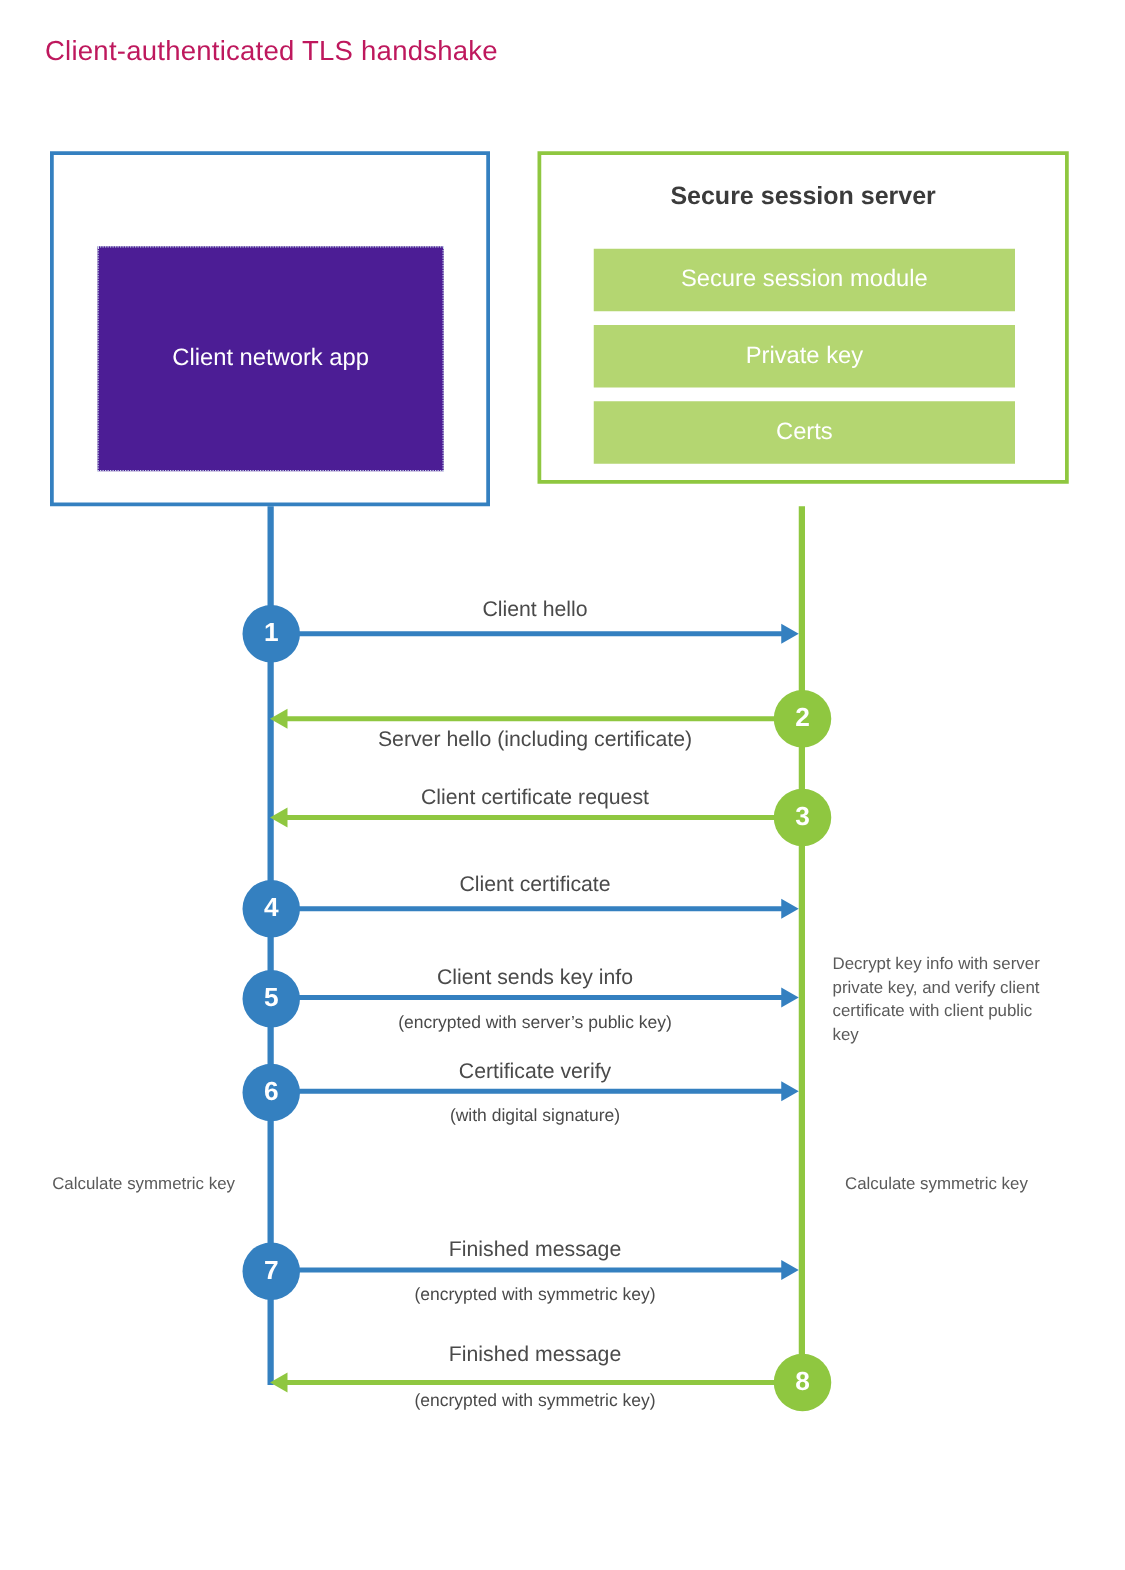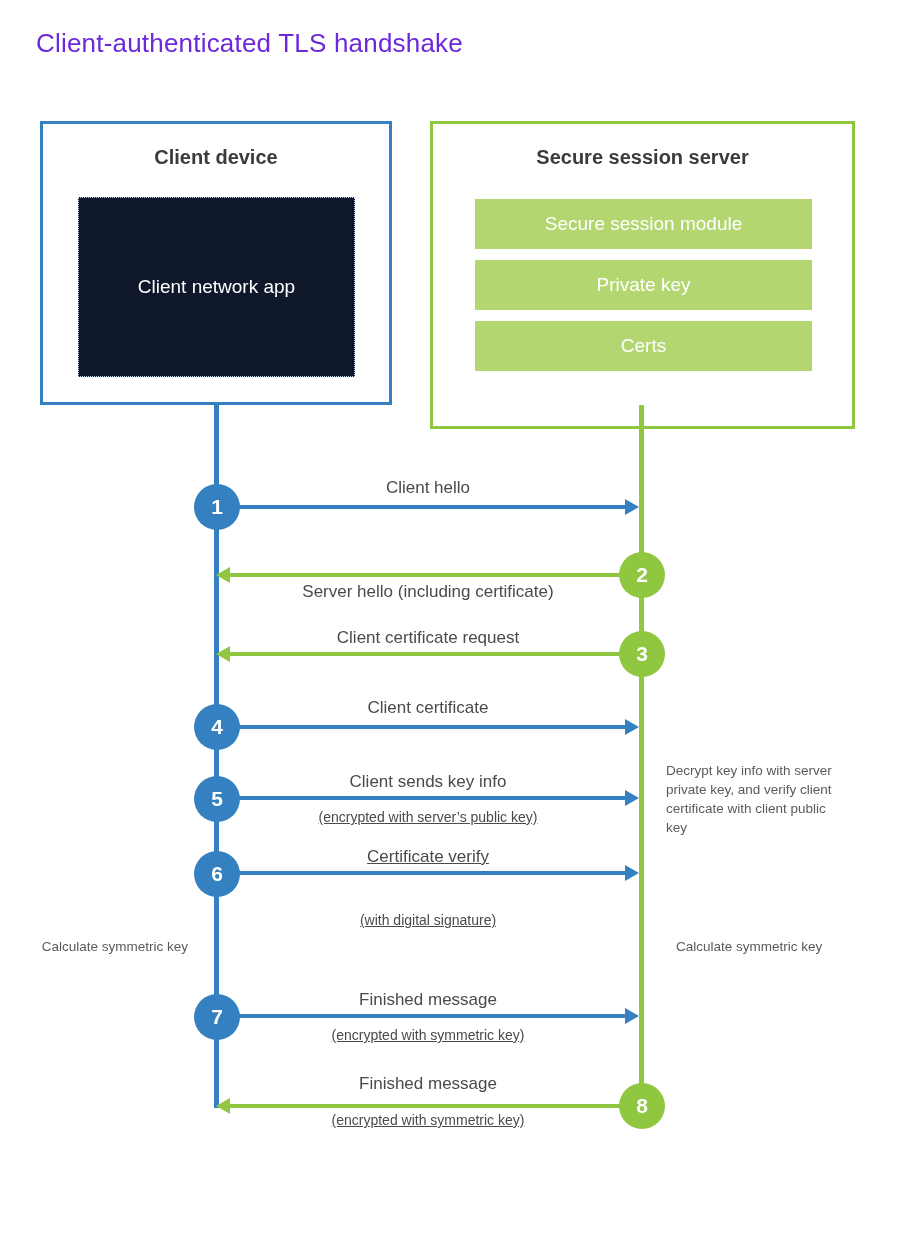"Client-authenticated TLS handshake" #diagram-title { color: #6d28d9 -> #be185d; font-size: 26px -> 22px }
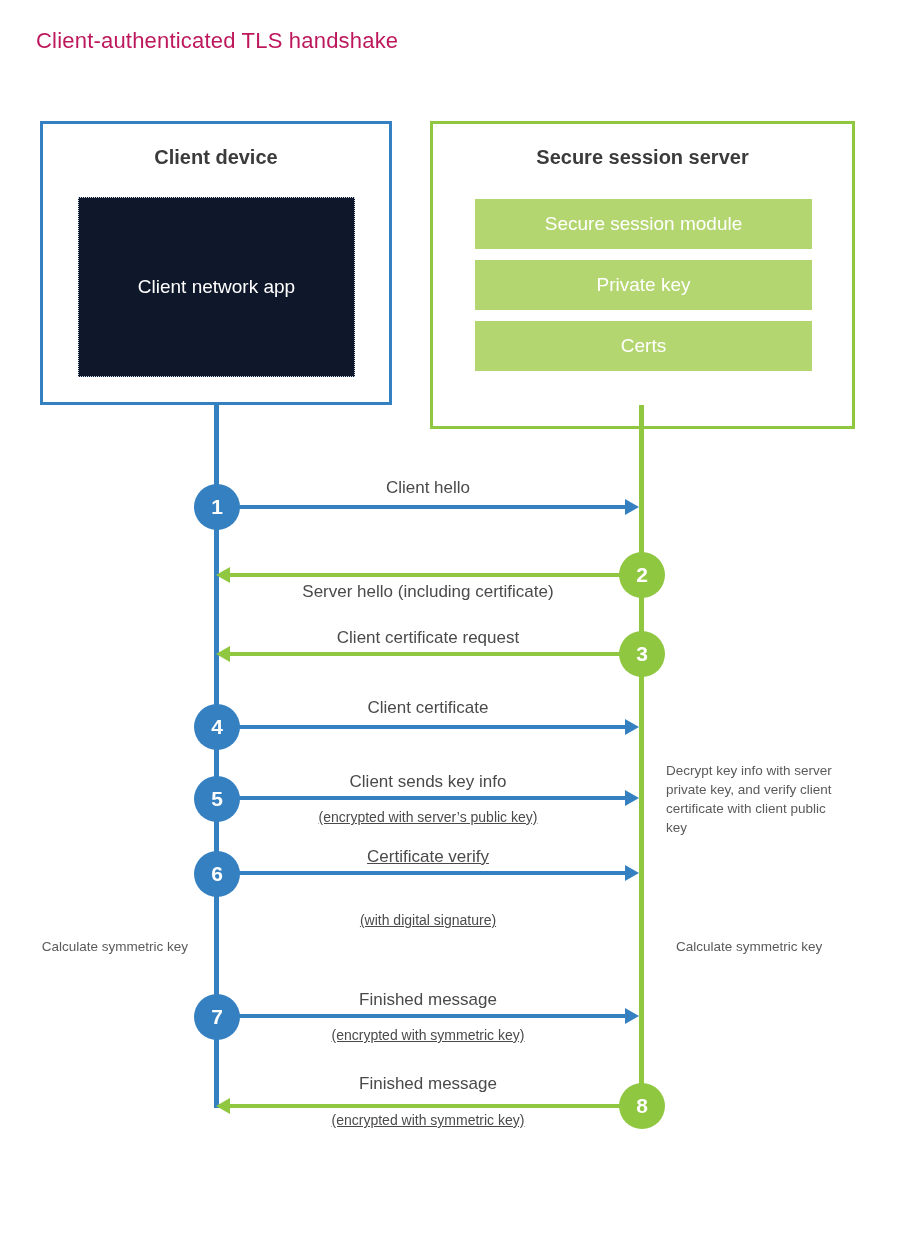"Client device" div.actor-title { html: <div>Client device</div> -> none }
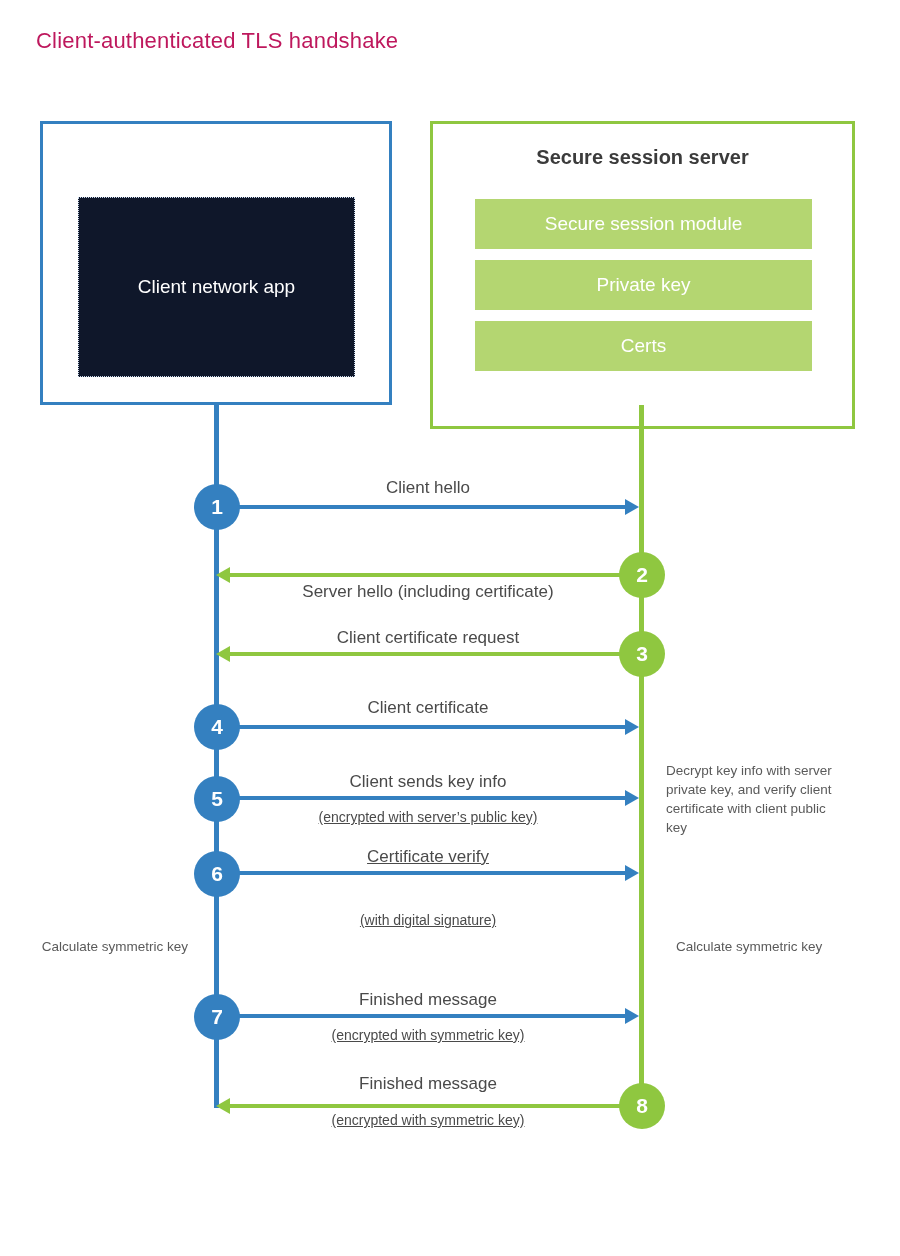"Secure session server" #server-box { height: 308px -> 266px }
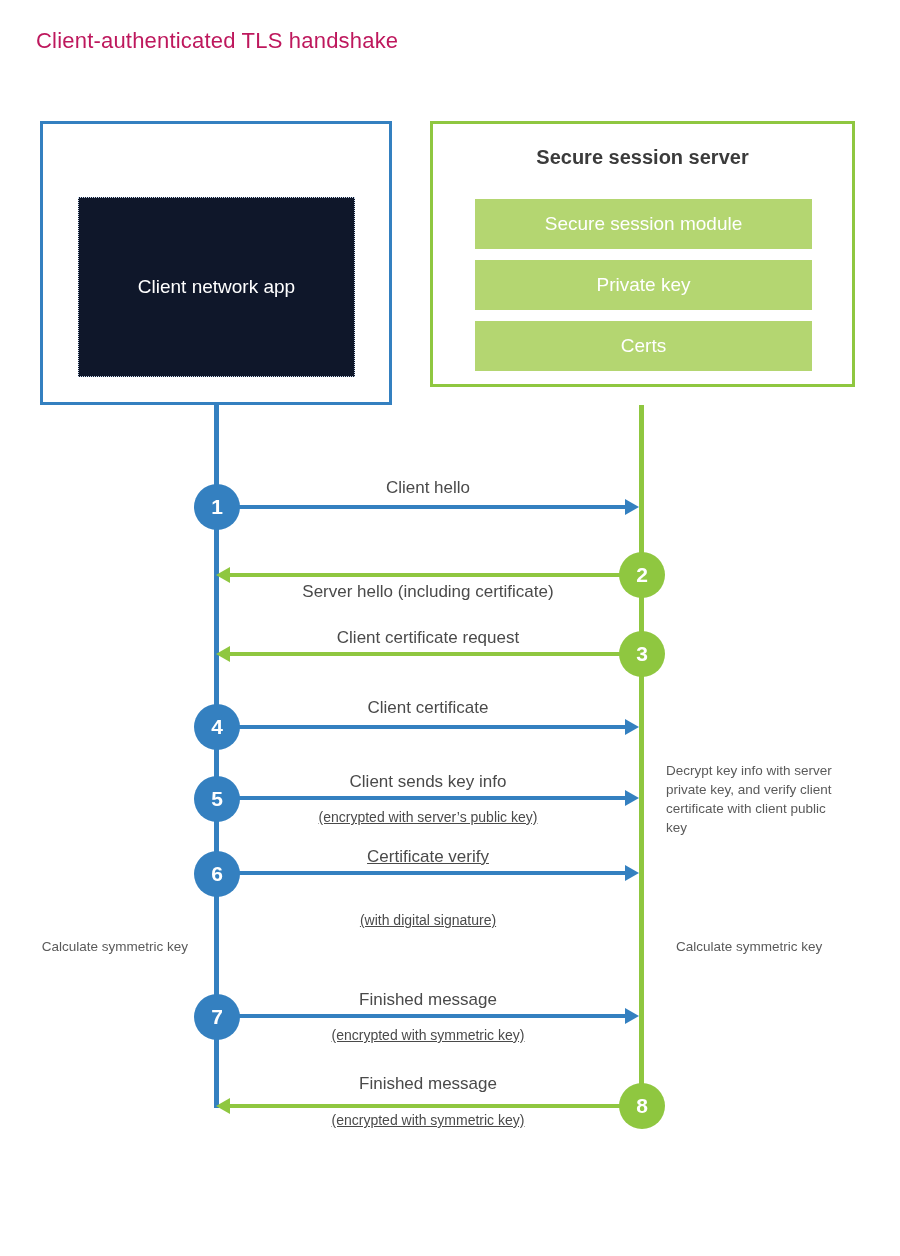"Client network app" #client-network-app { background: #0f172a -> #4c1d95 }
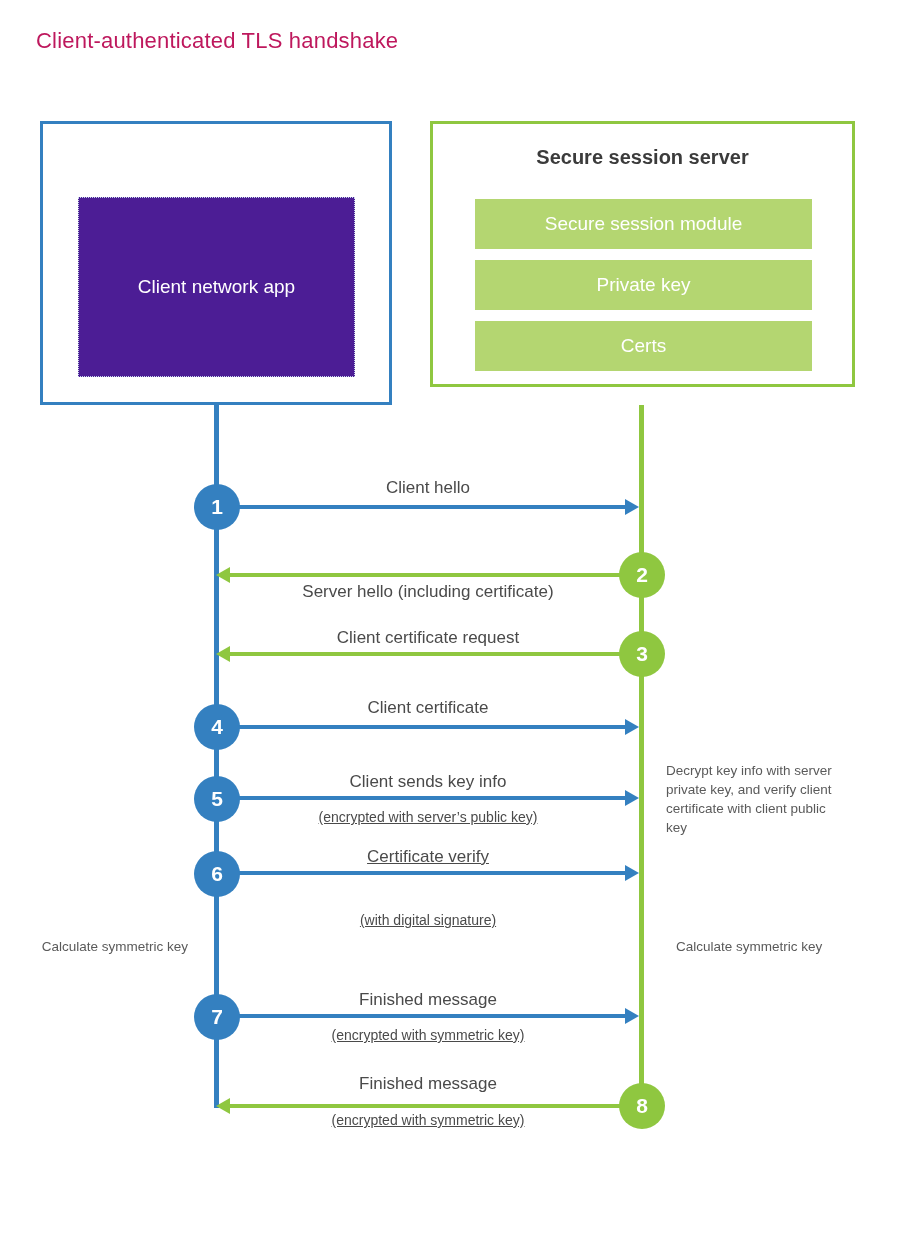"(encrypted with server’s public key)" .msg-sub { text-decoration: underline -> none }
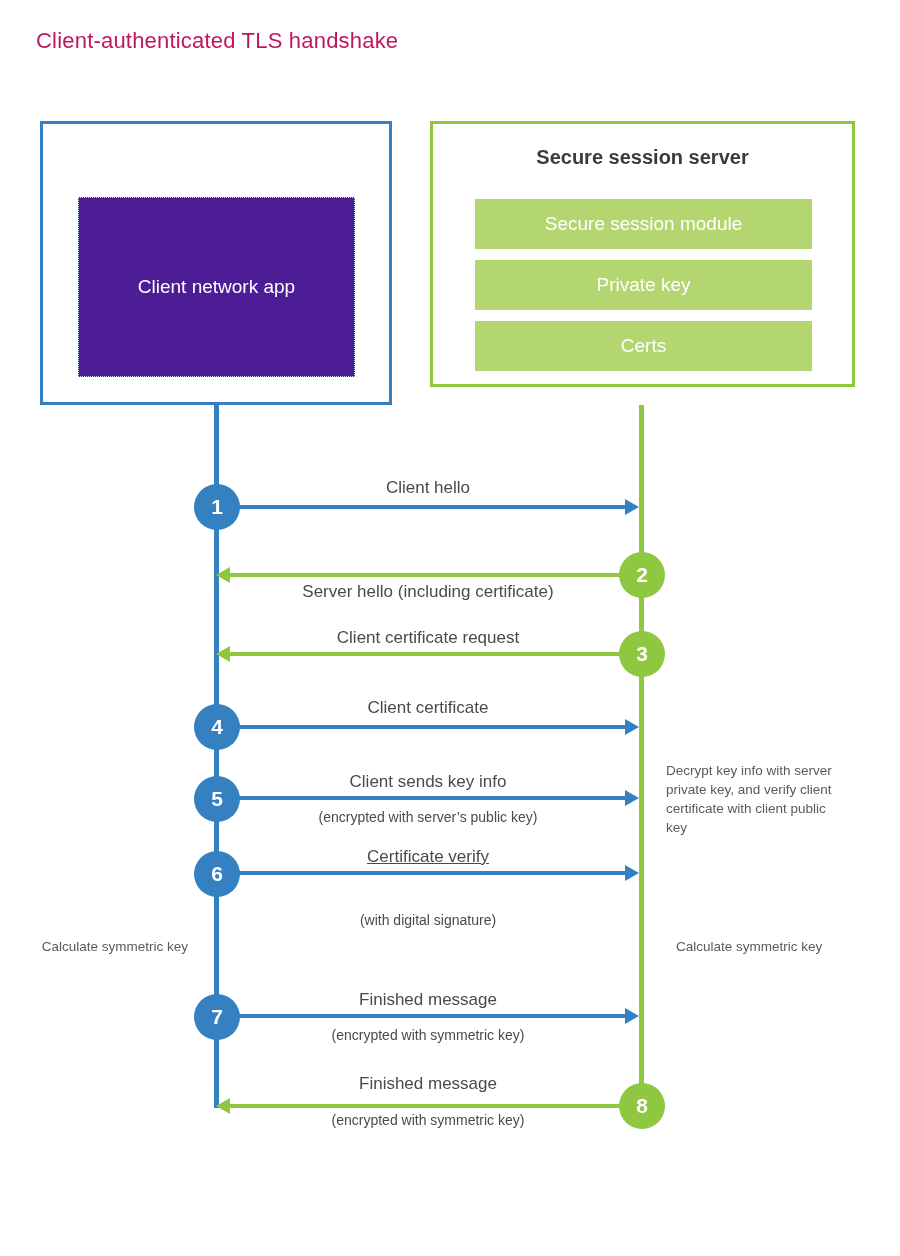"Certificate verify" div.msg-label { text-decoration: underline -> none }
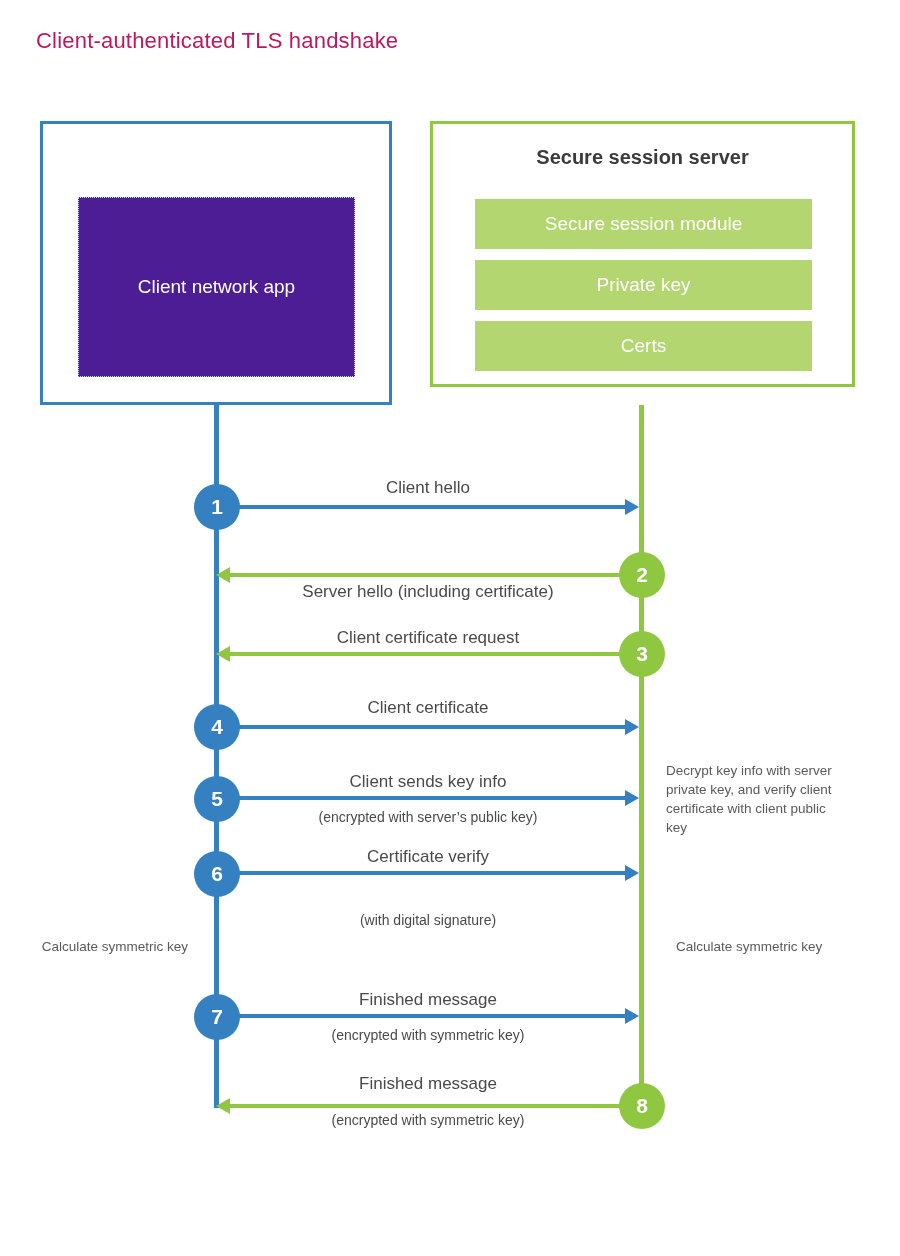"(with digital signature)" div.msg-sub { top: 912px -> 884px }
